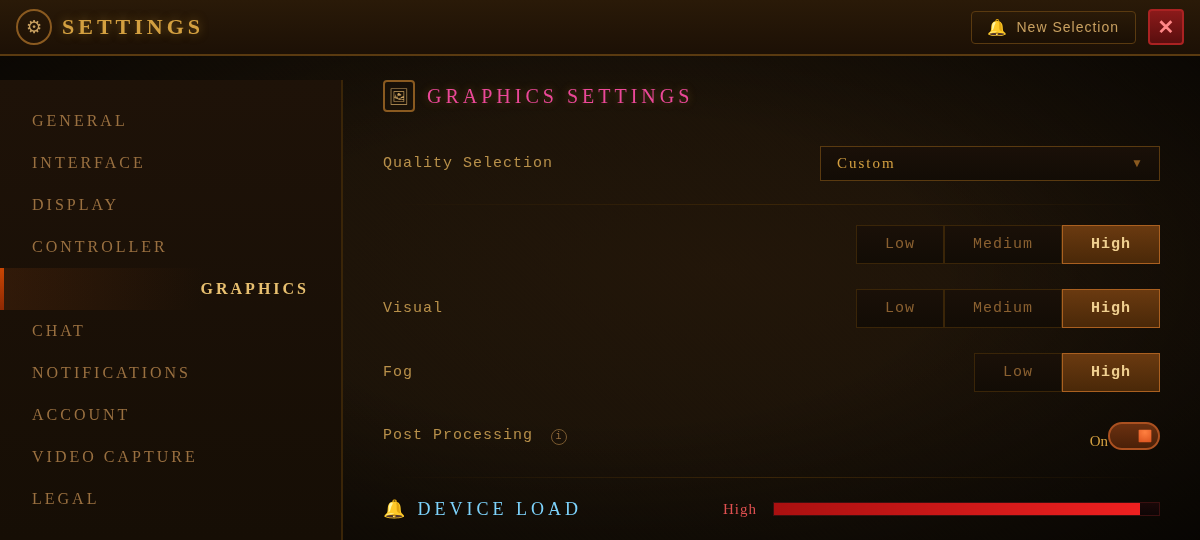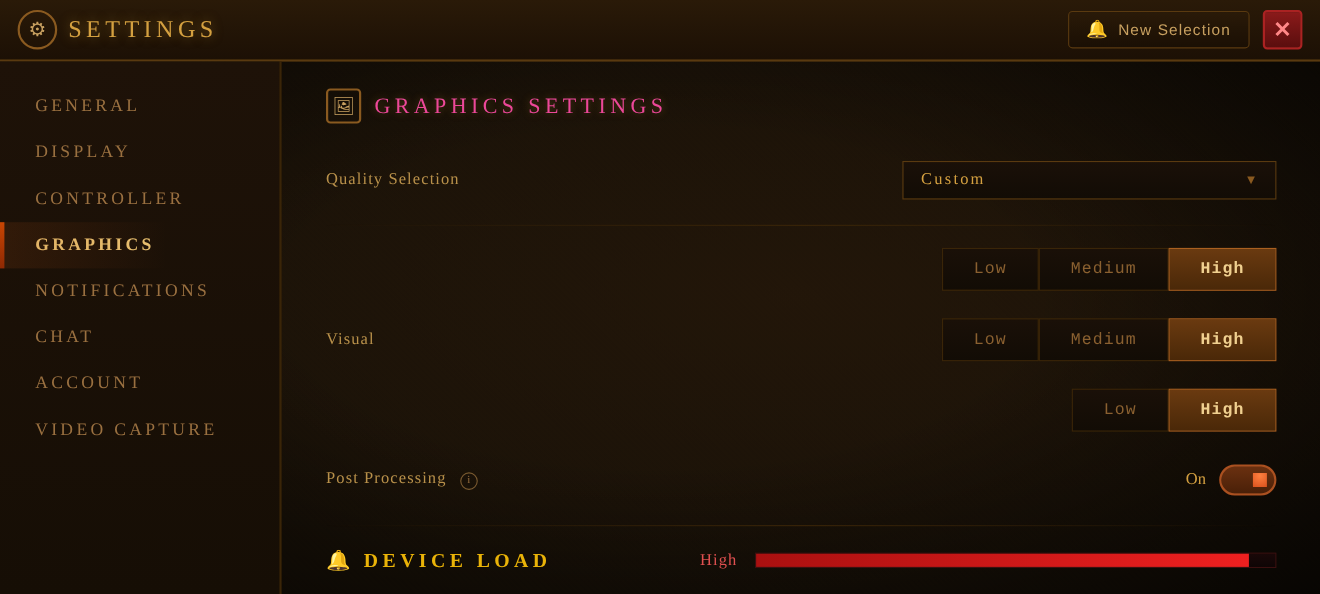"SETTINGS" .header-title { font-weight: normal -> bold }
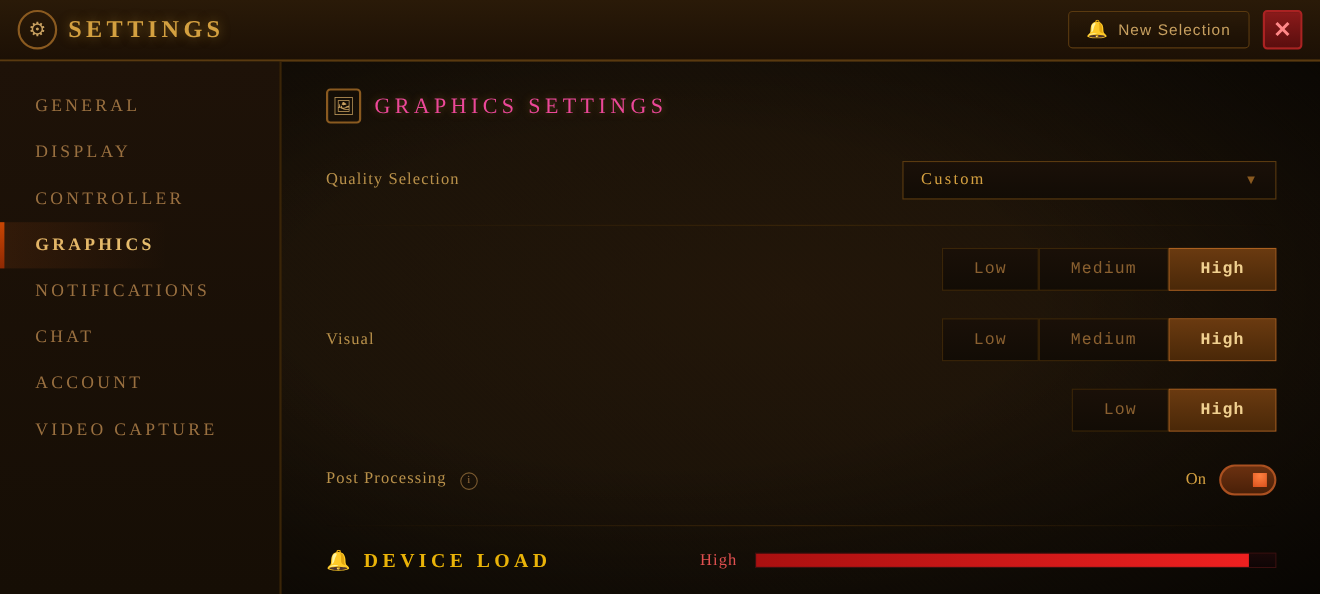"GENERAL" .sidebar { margin-top: none -> 24px; width: 256px -> 343px }
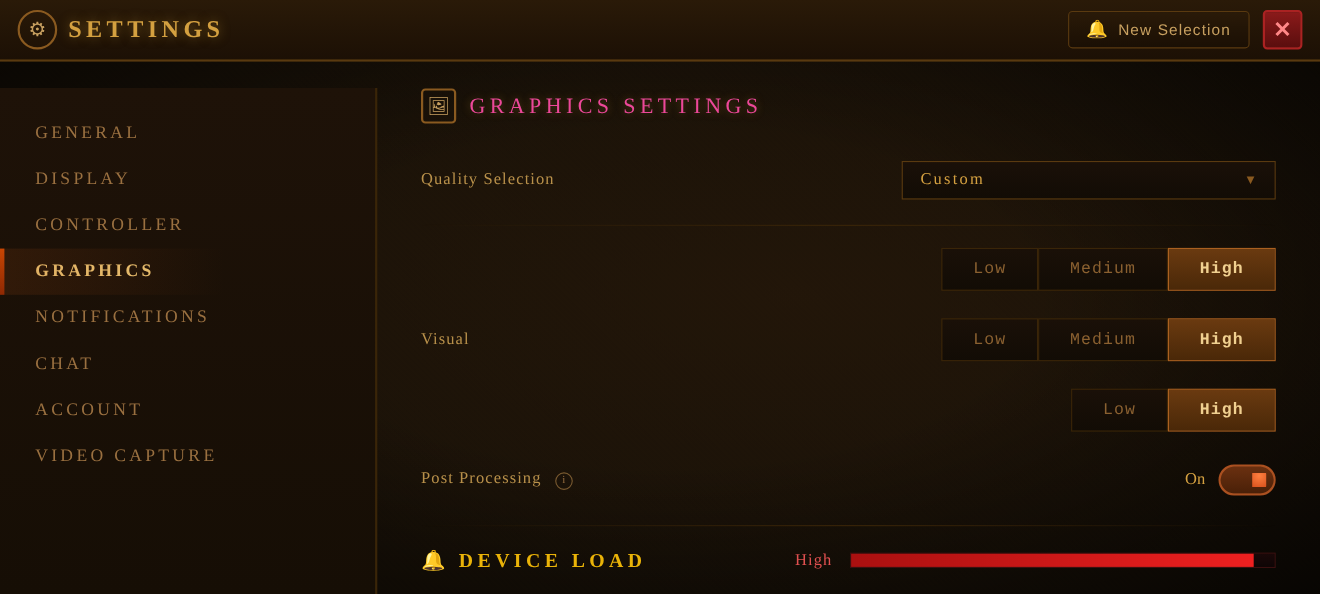"INTERFACE" a.sidebar-item { html: none -> <a>INTERFACE</a> }
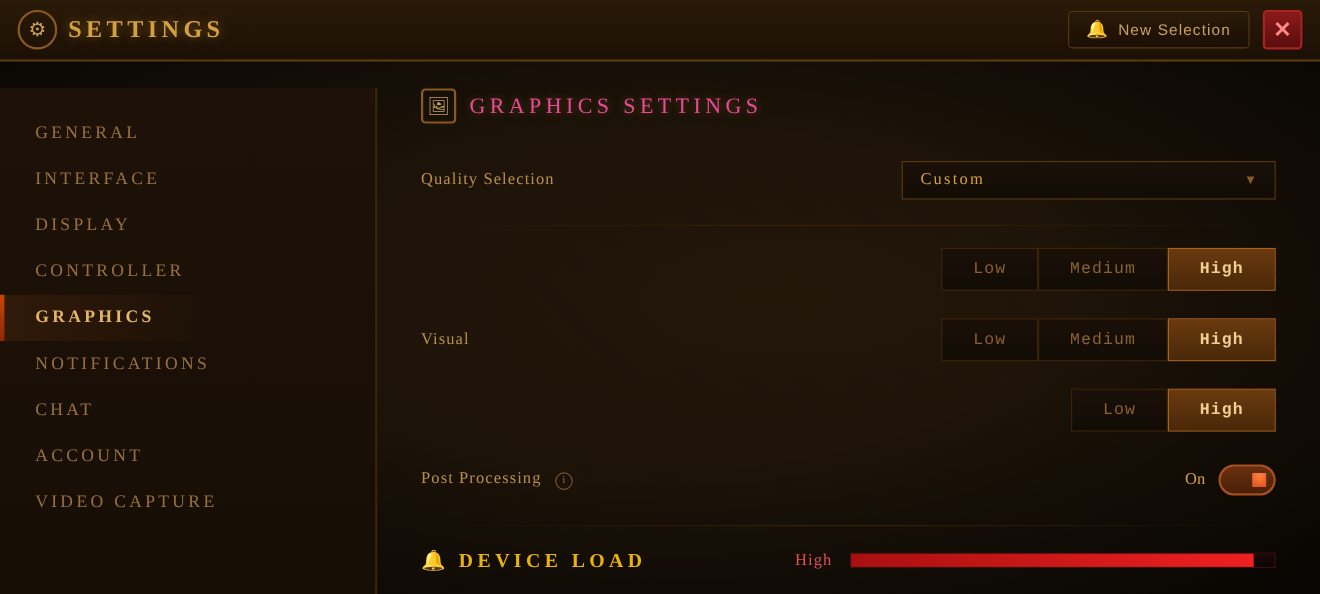"Quality Selection" .setting-label { font-family: none -> Liberation Mono, monospace }
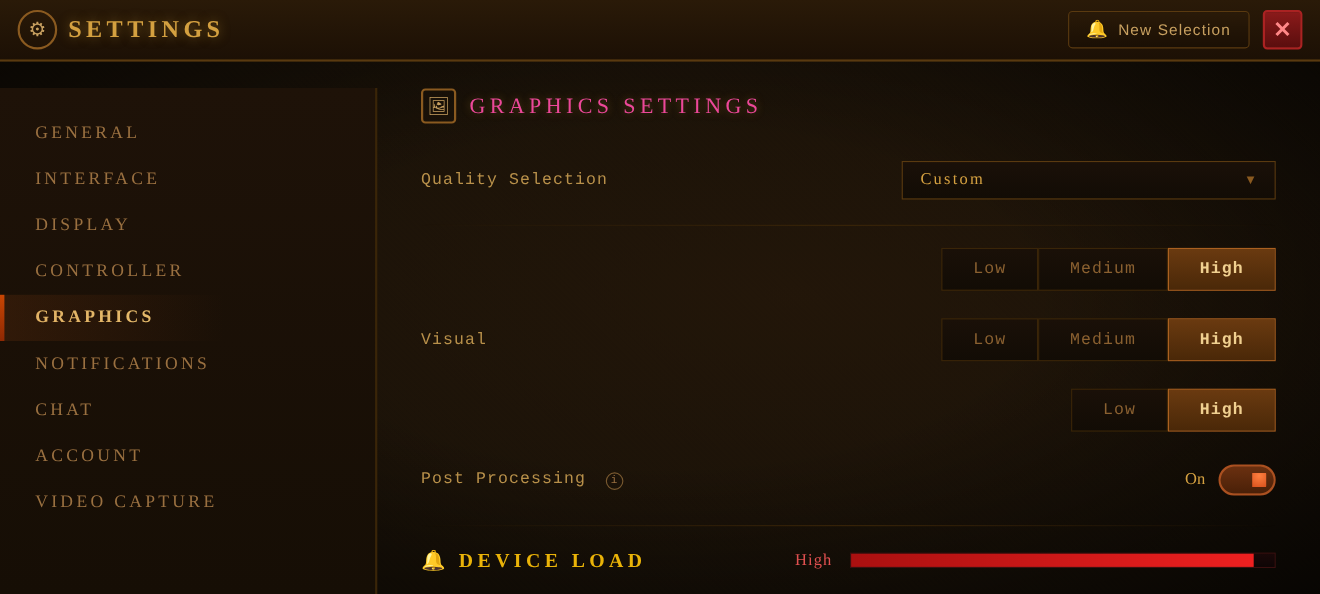"GRAPHICS" .sidebar-item.active { text-align: none -> right }
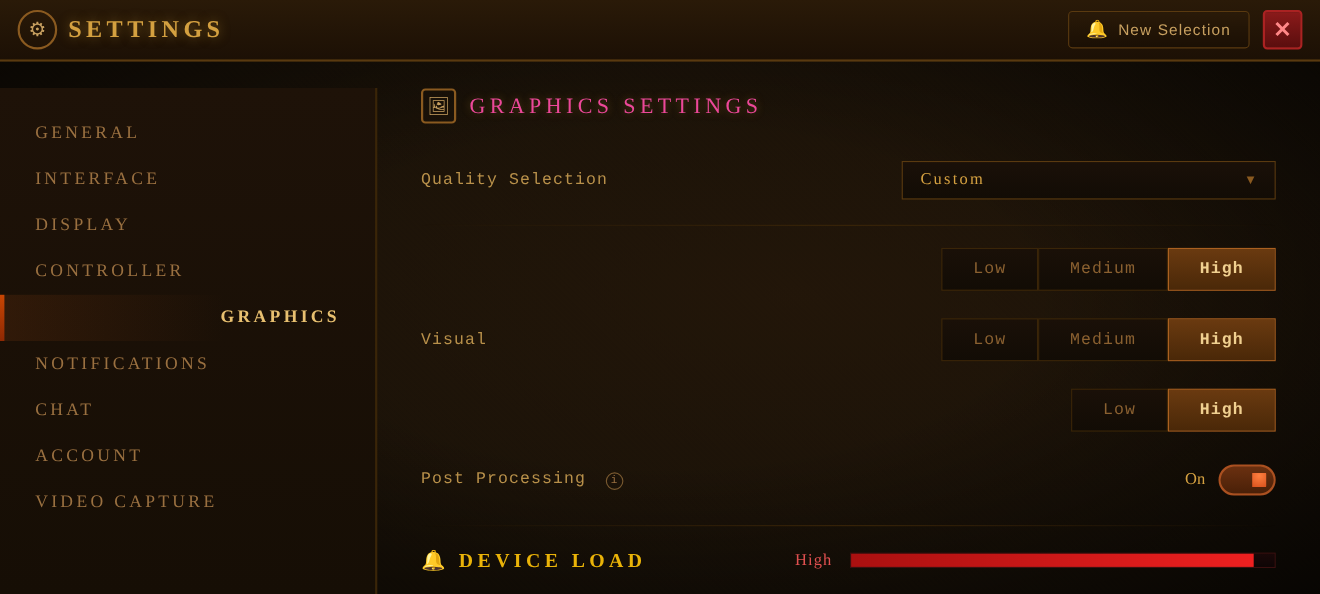"NOTIFICATIONS" a.sidebar-item { order: before "CHAT" -> after "CHAT" }
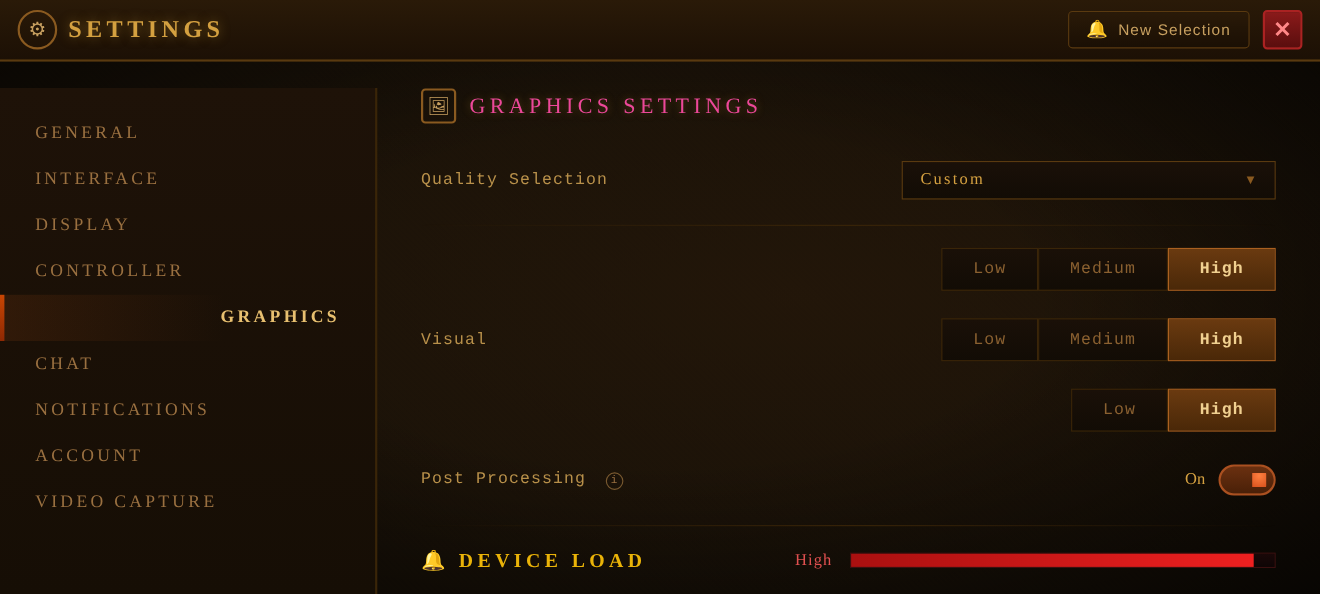"Fog" span.setting-label { html: none -> <span>Fog</span> }
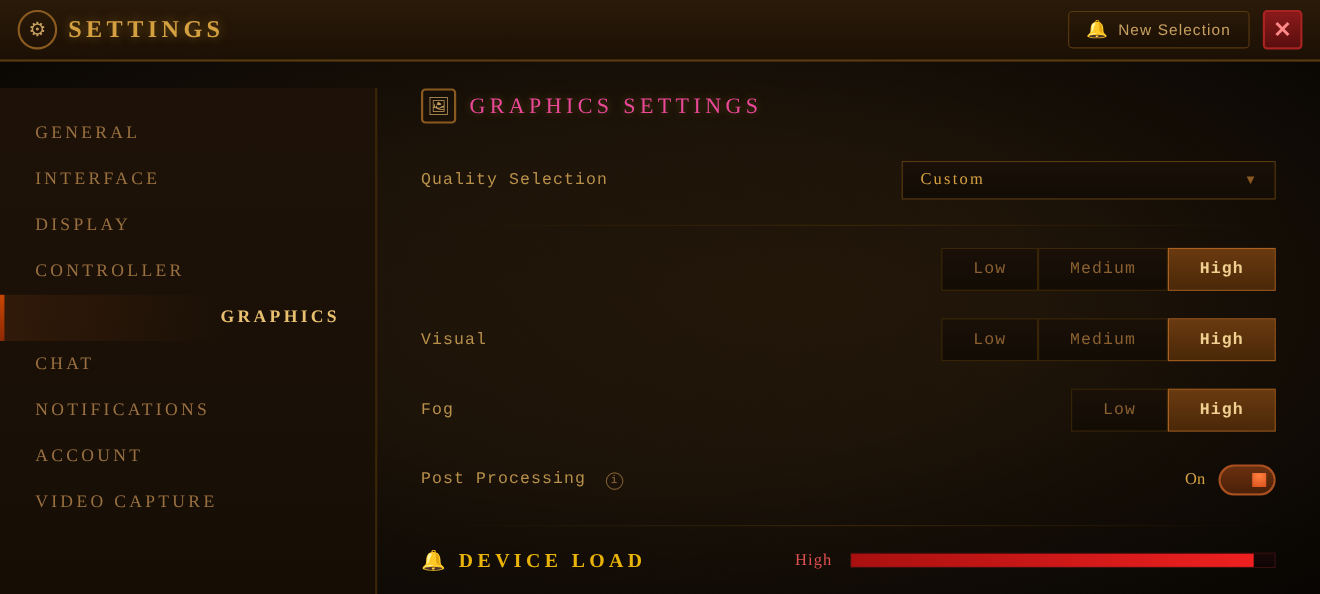"On" .toggle-container { align-items: center -> flex-end; gap: 12px -> 0 }
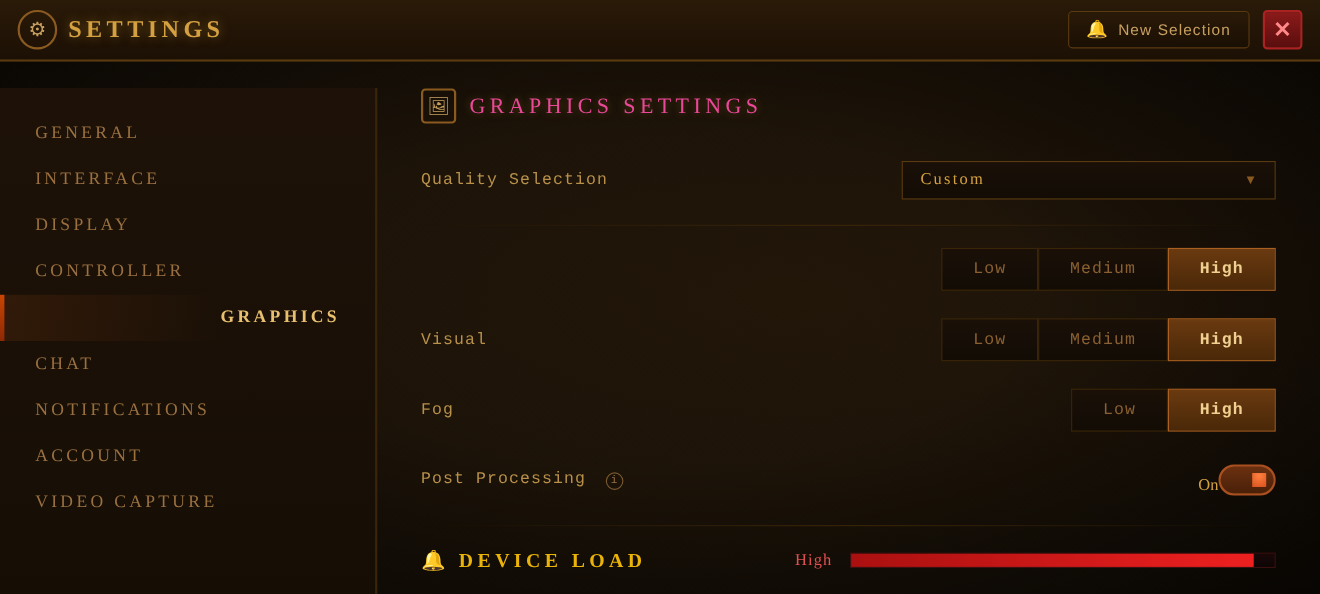"LEGAL" a.sidebar-item { html: none -> <a>LEGAL</a> }
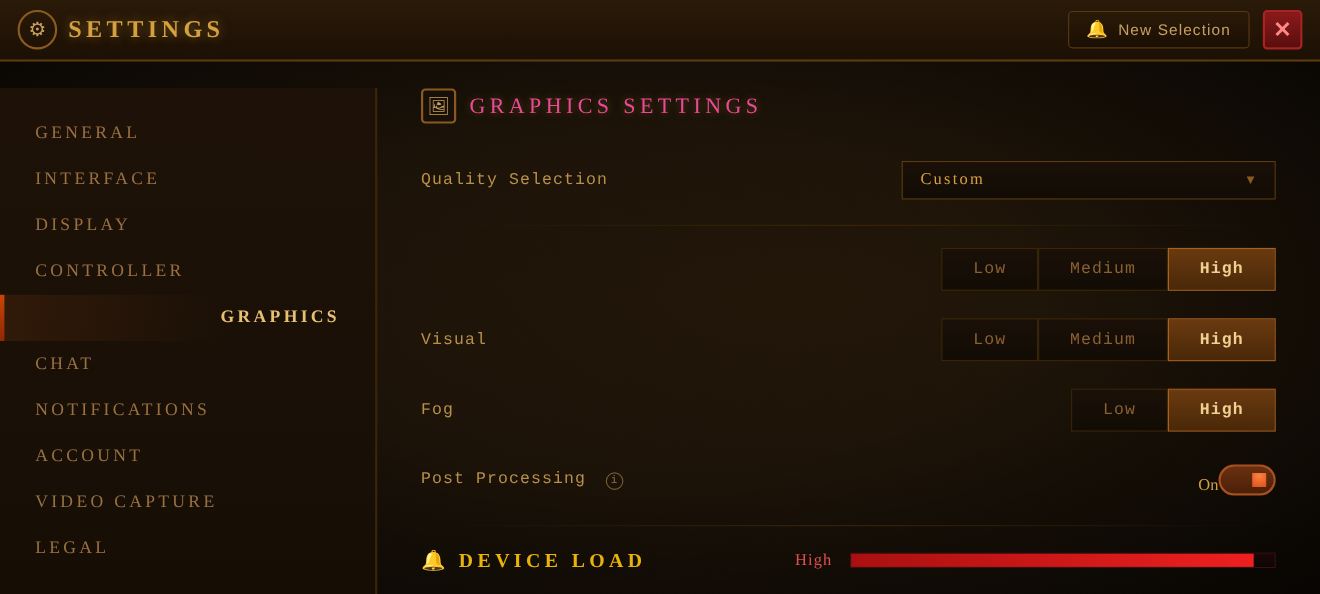"DEVICE LOAD" .device-load-title { color: #eab308 -> #7dd3fc; font-weight: bold -> none }
